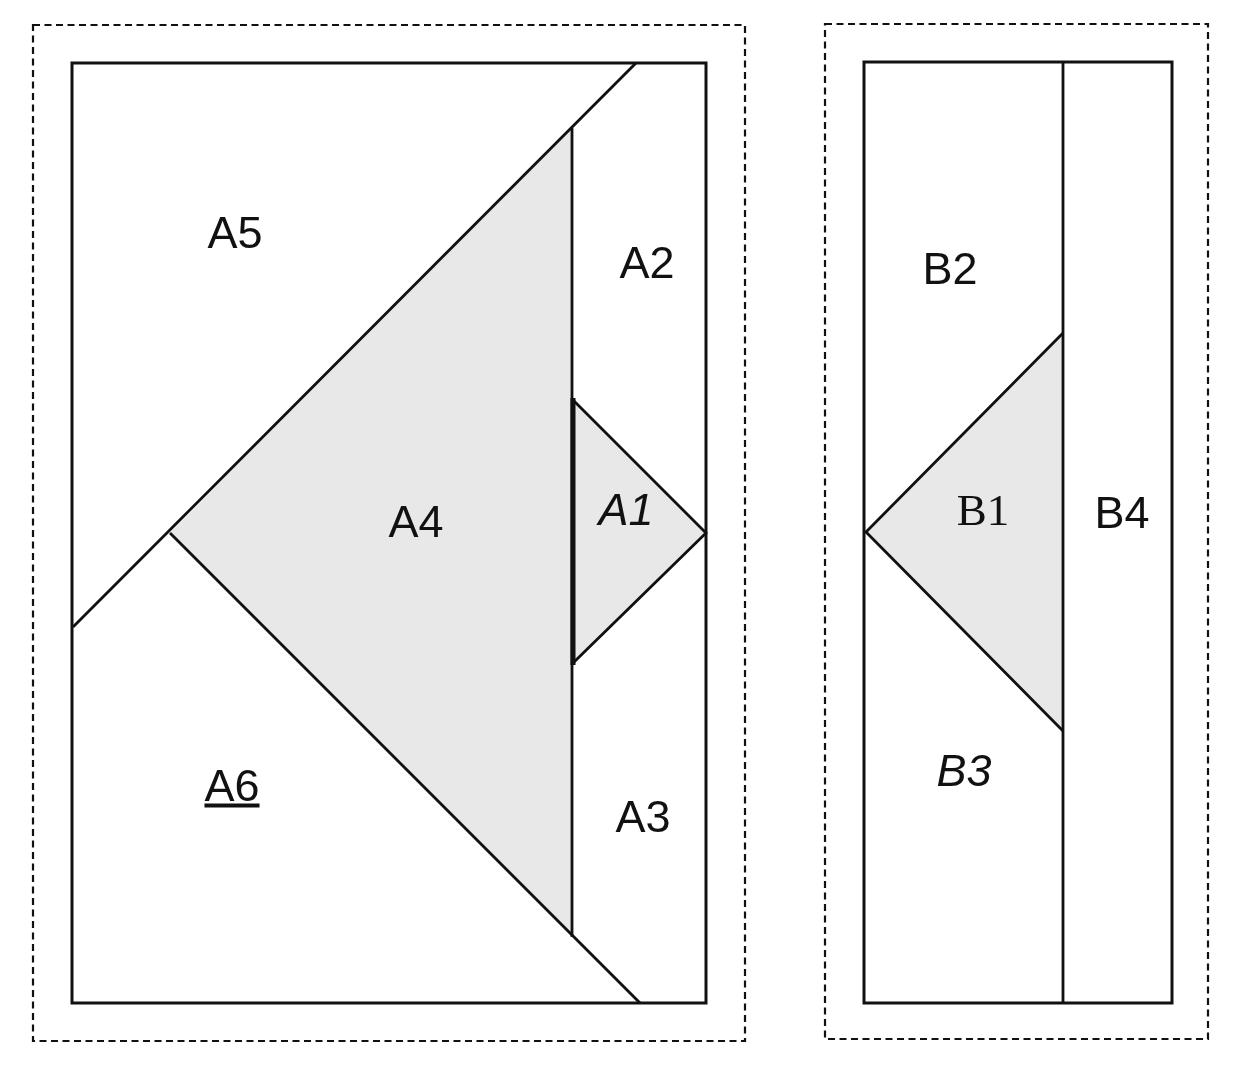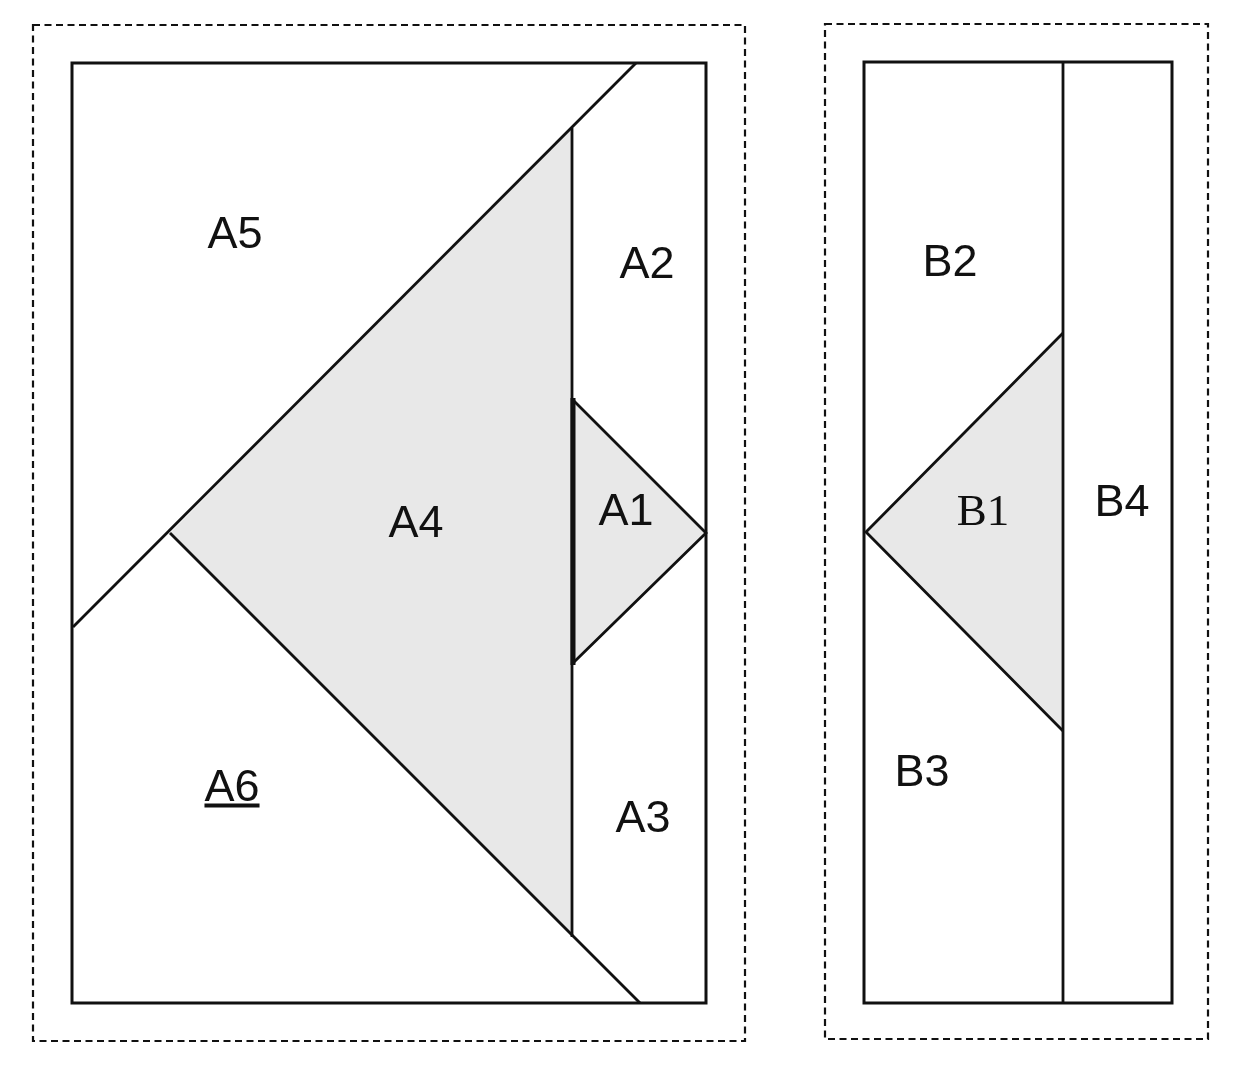"B2" div.region-label { top: 260px -> 268px }
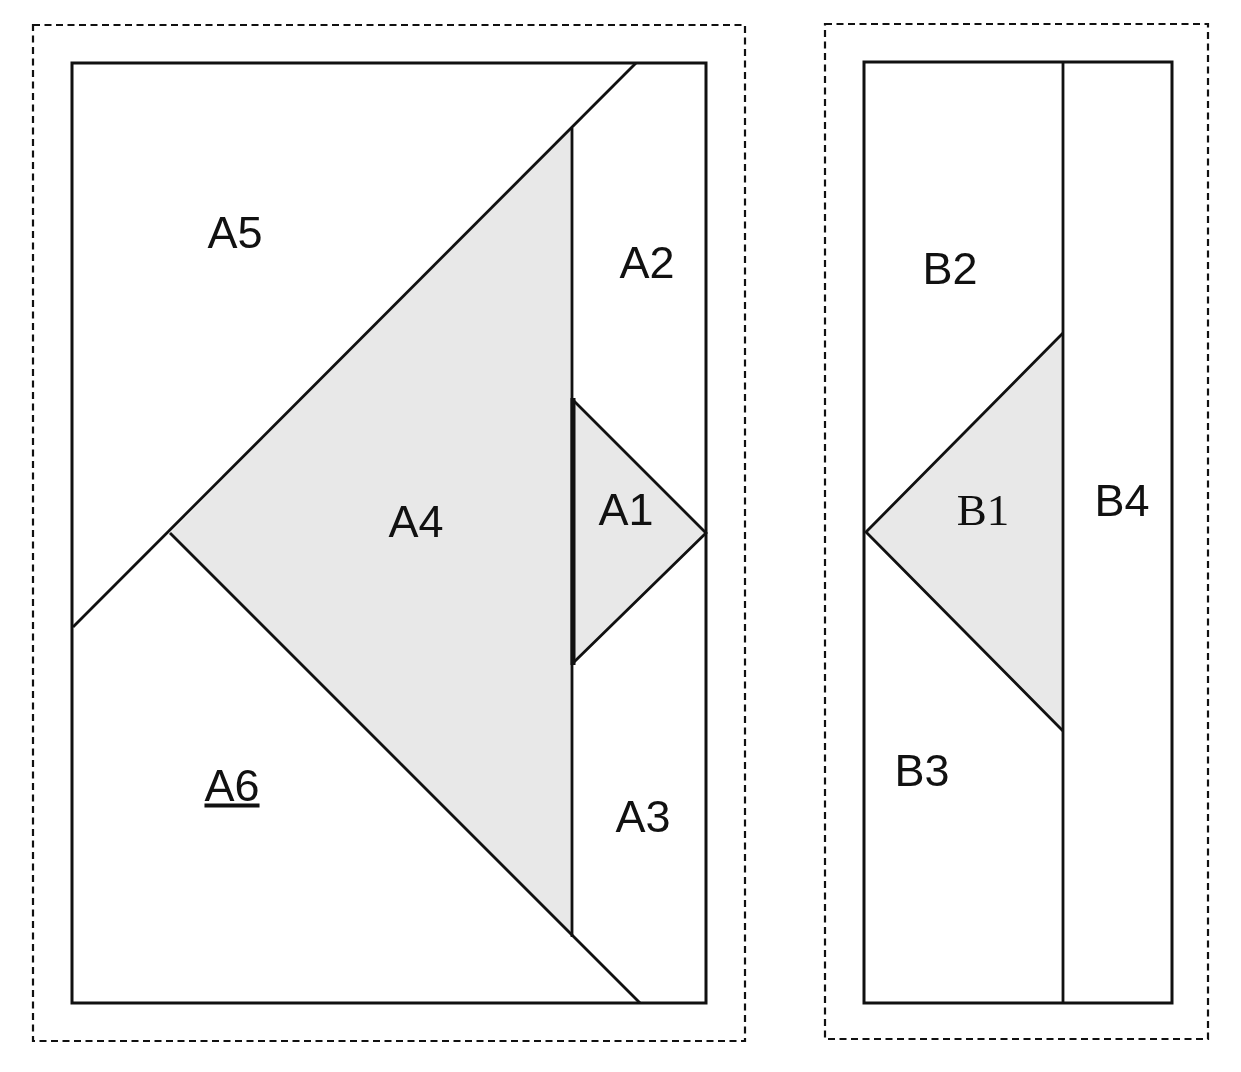"A1" div.region-label { font-style: none -> italic }
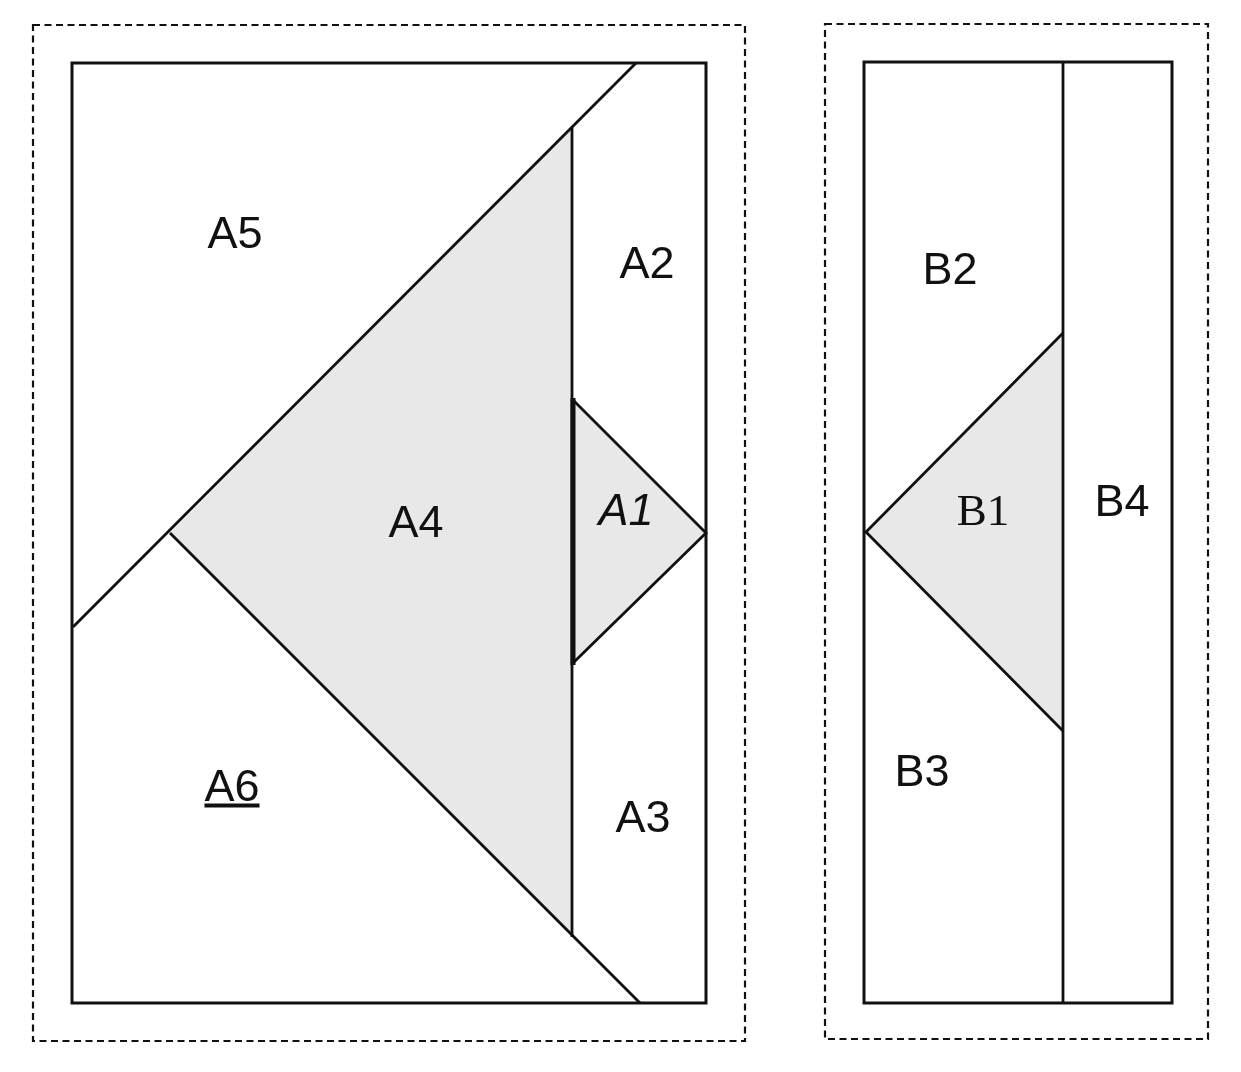"B4" div.region-label { top: 500px -> 512px }
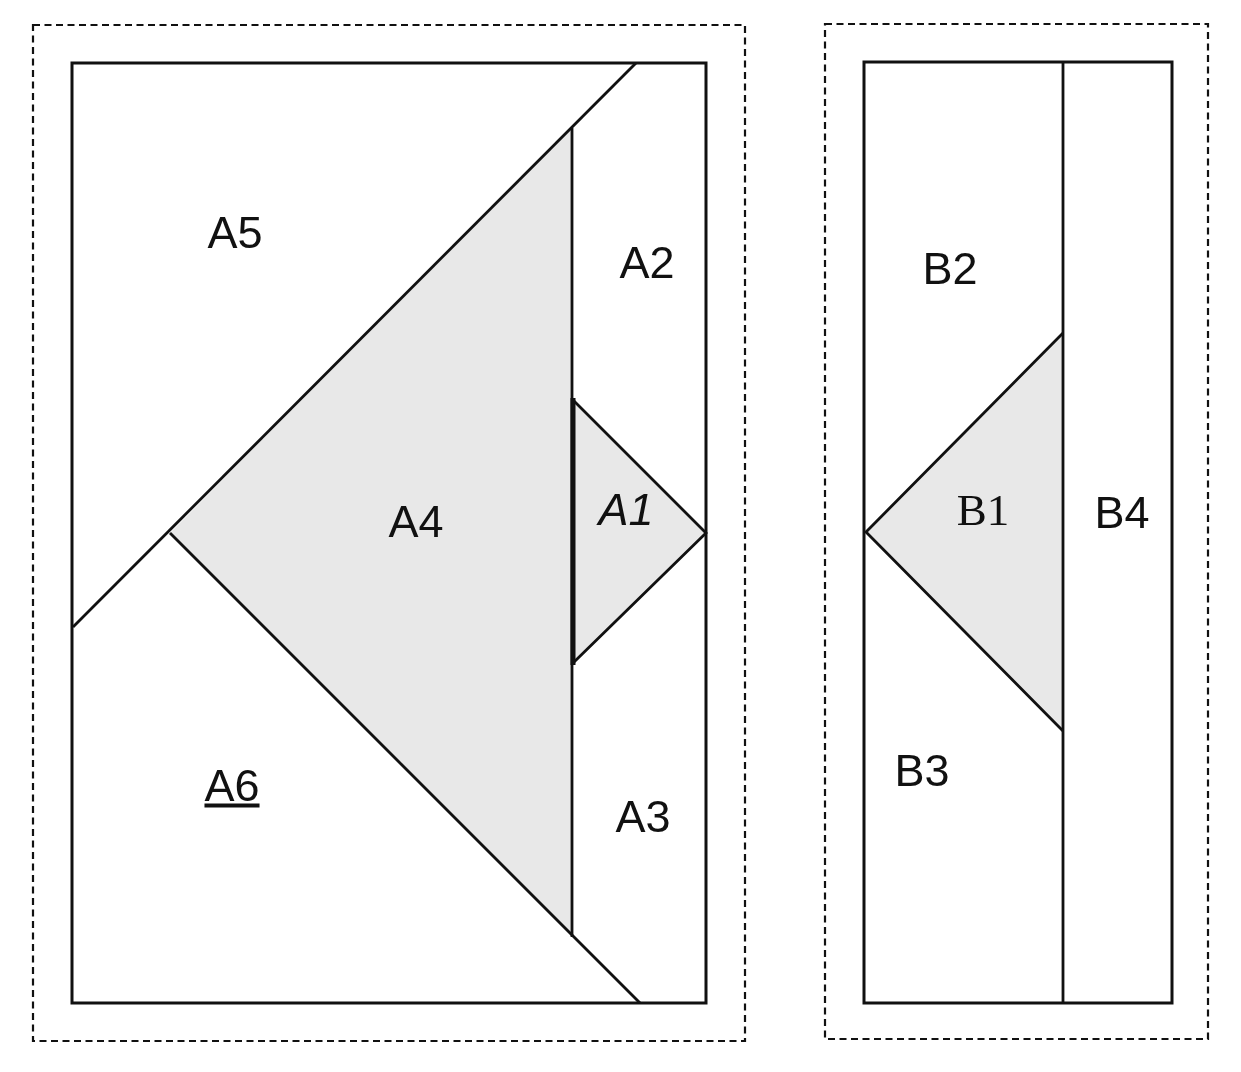"B3" div.region-label { font-style: none -> italic; left: 922px -> 964px }
